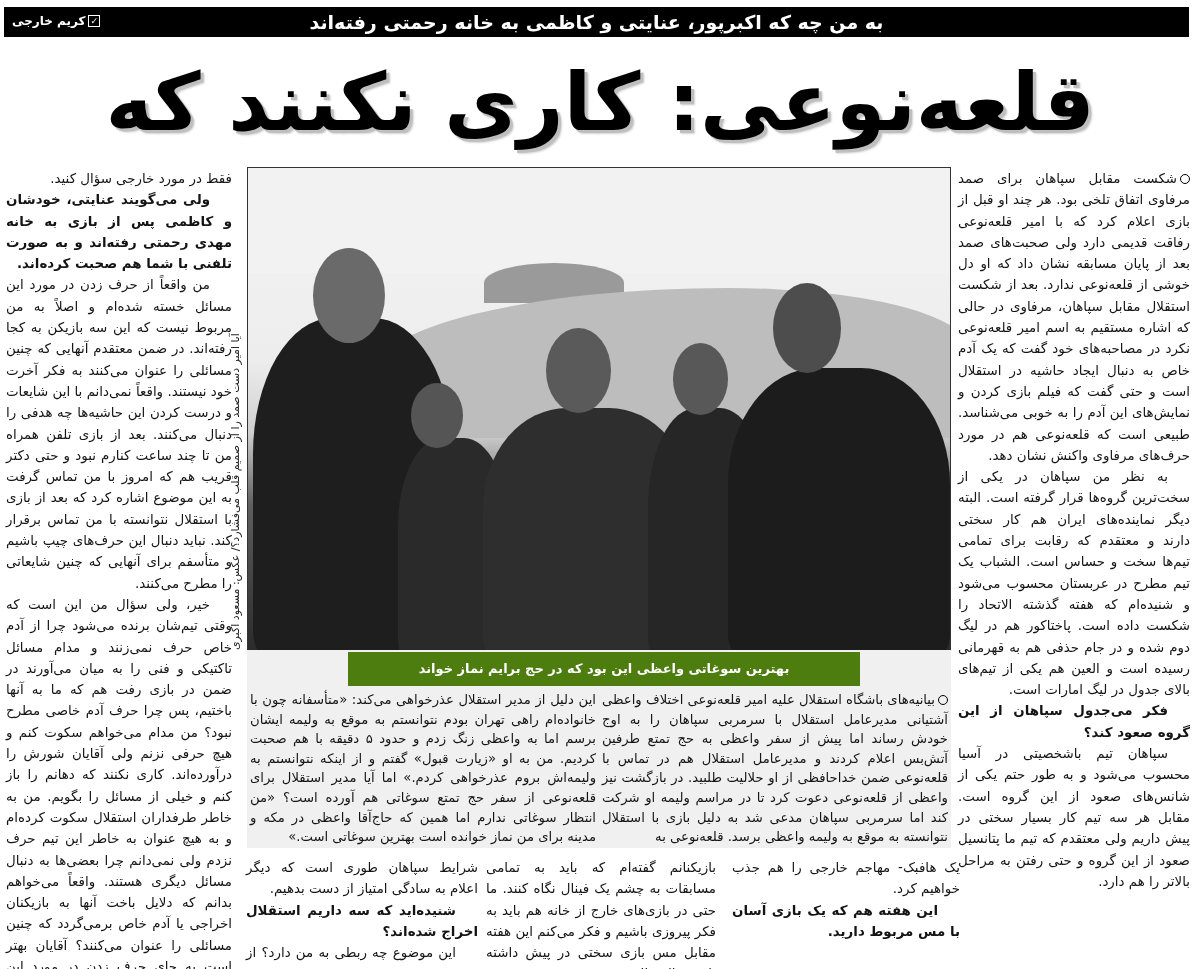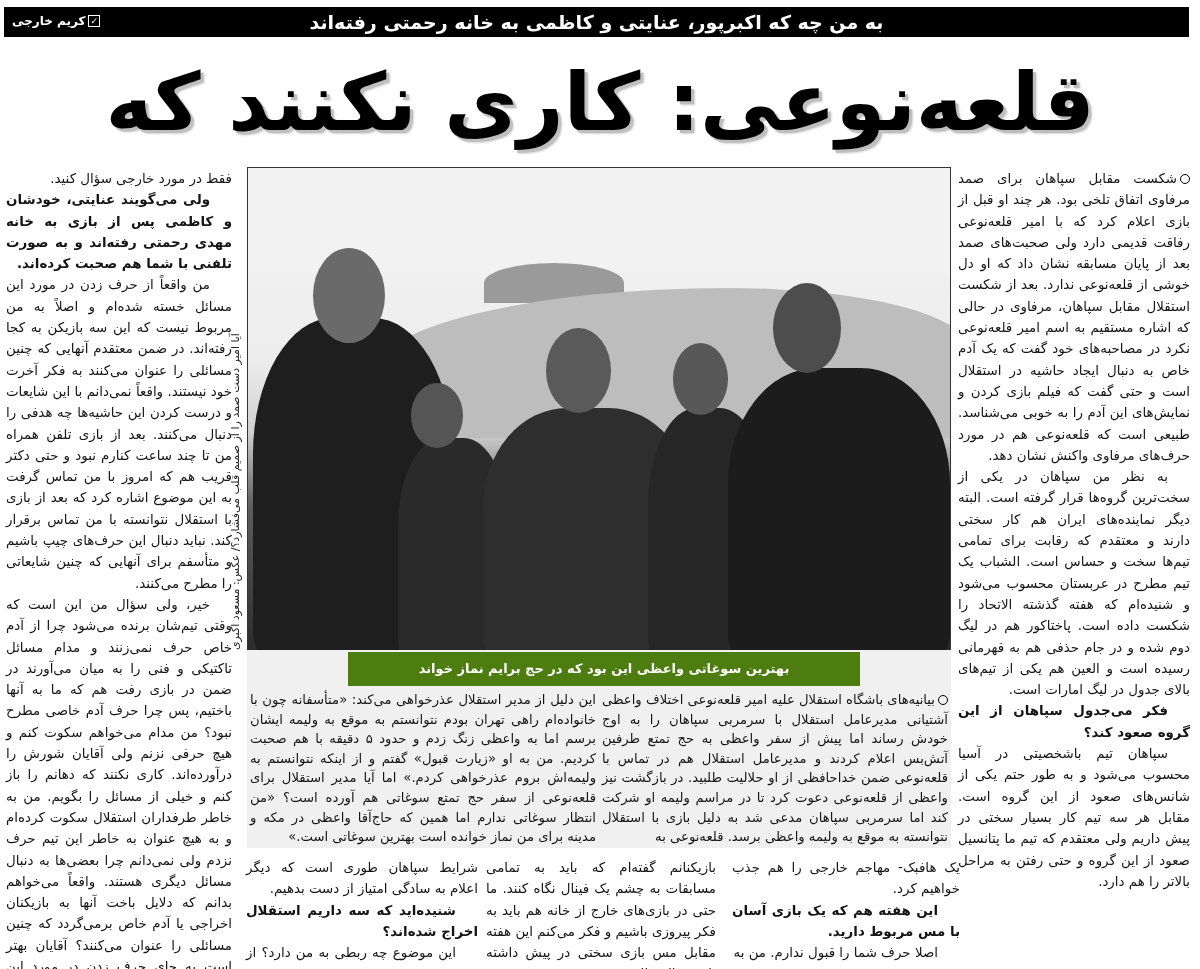"اصلا حرف شما را قبول" p.ind { html: <p>اصلا حرف شما را قبول ندارم. من به</p> -> none }
